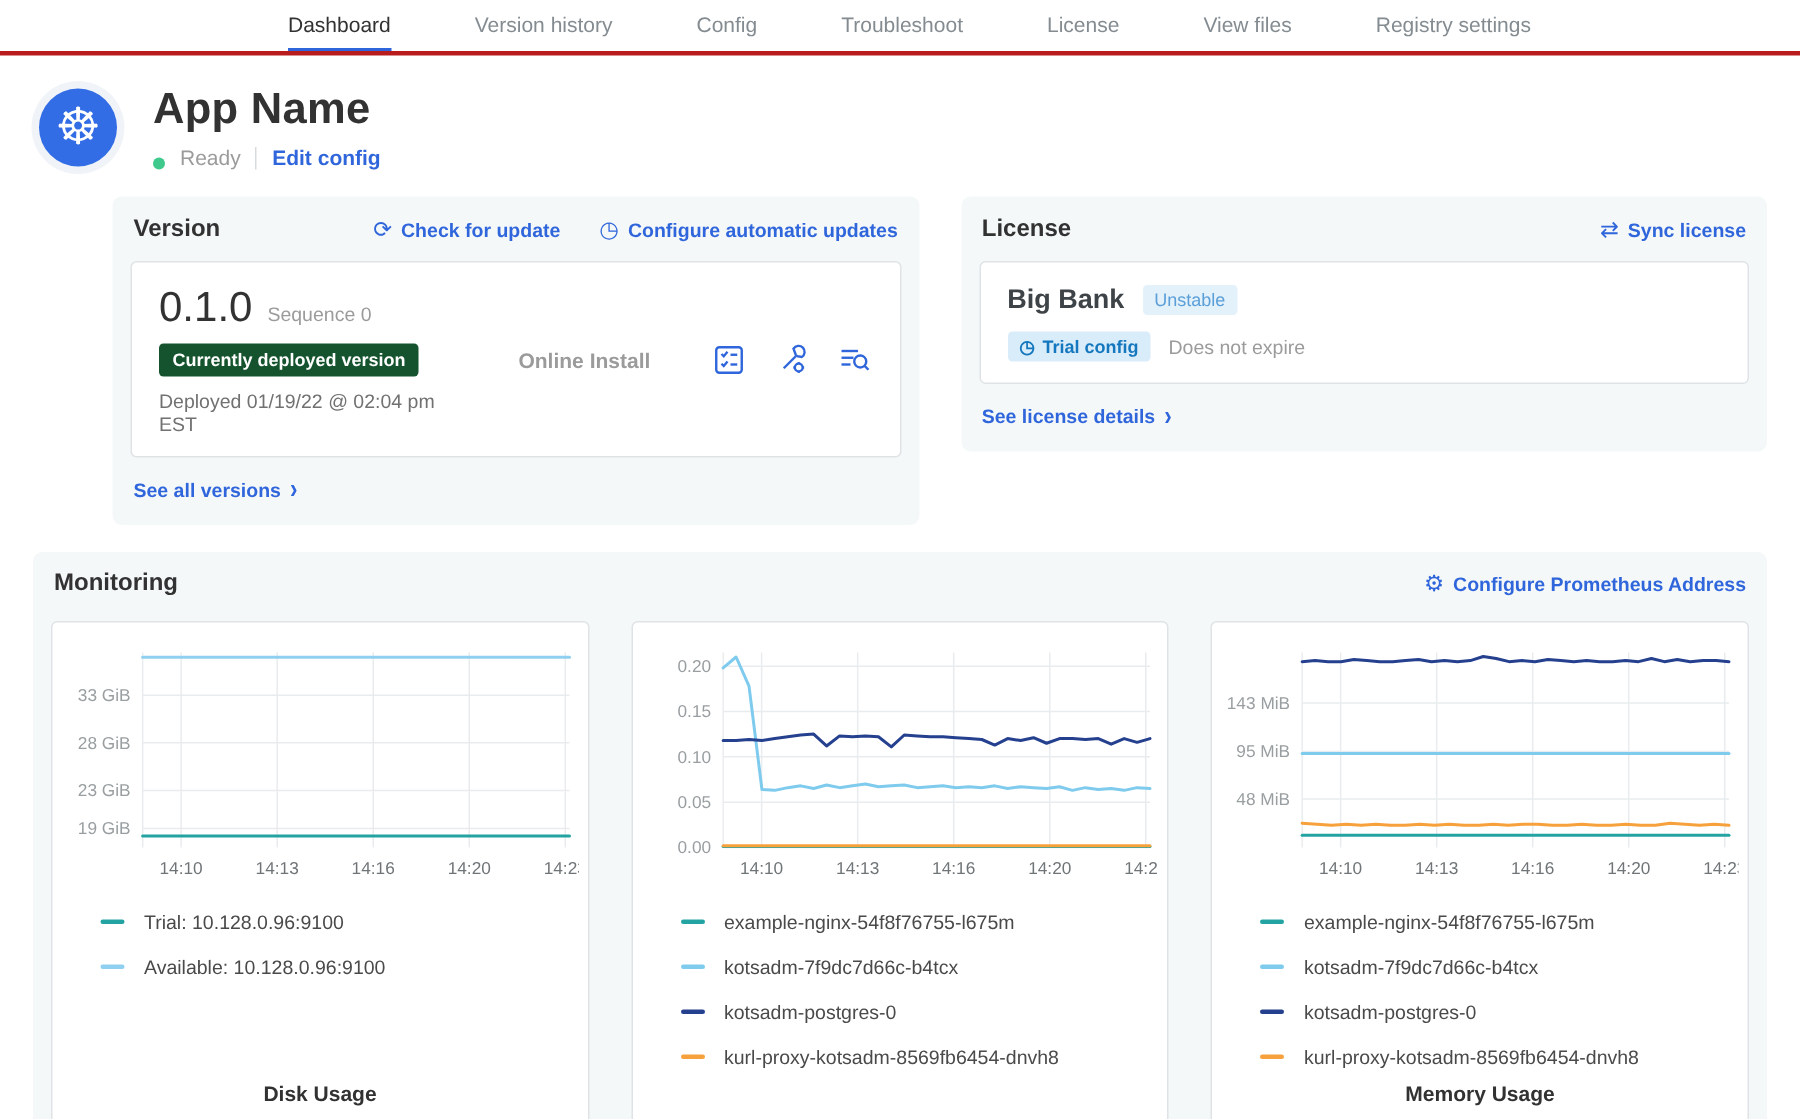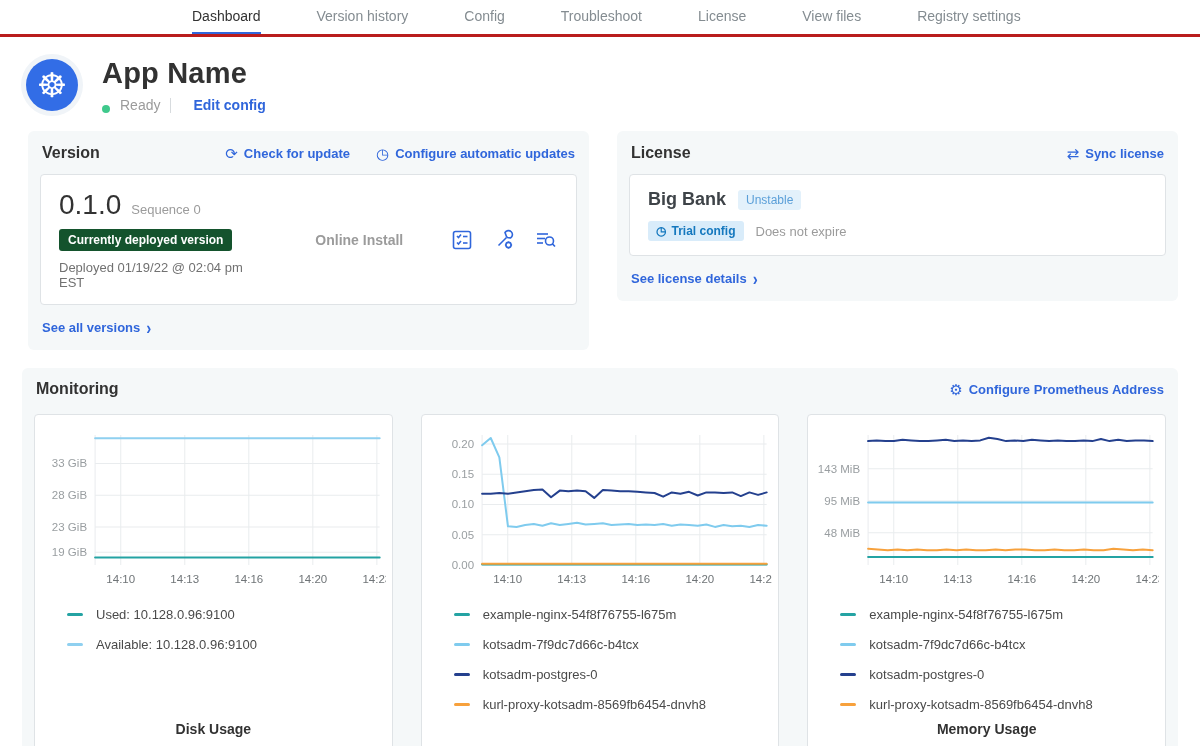"Edit config" .edit-config { margin-left: 12px -> none }
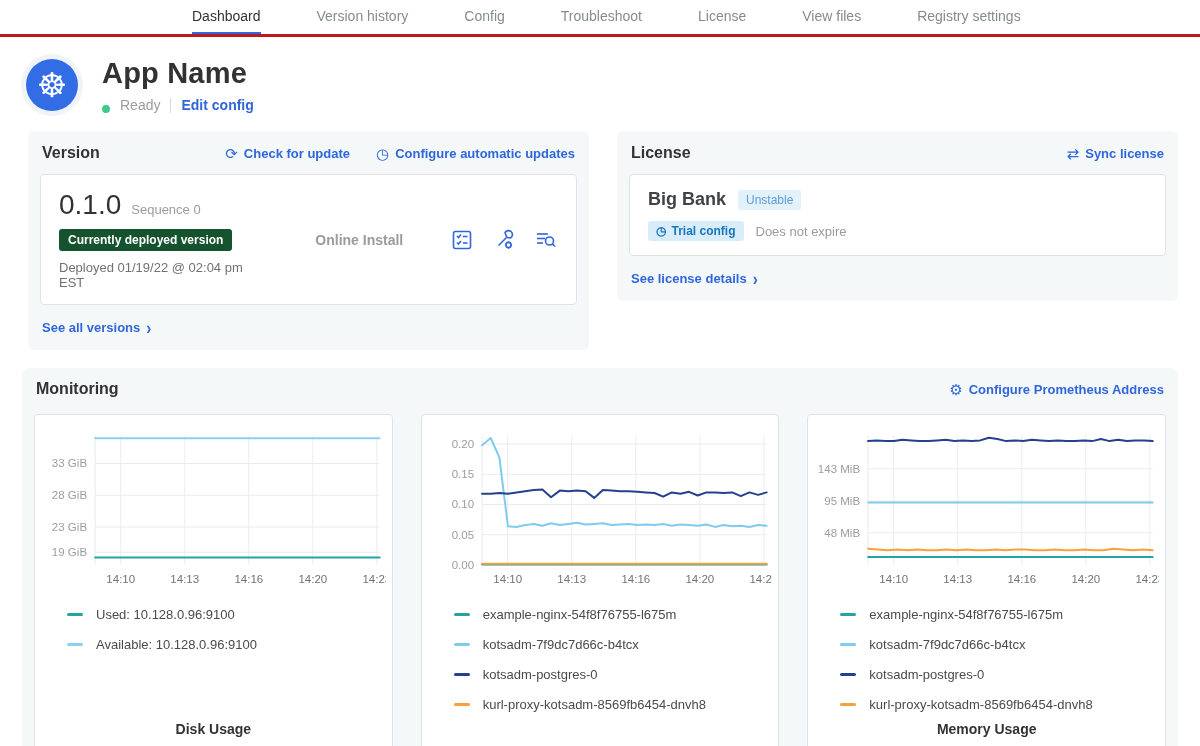"Version" .panels-row { margin-left: none -> 36px; padding: 10px 22px 0 28px -> 10px 22px 0 39px }
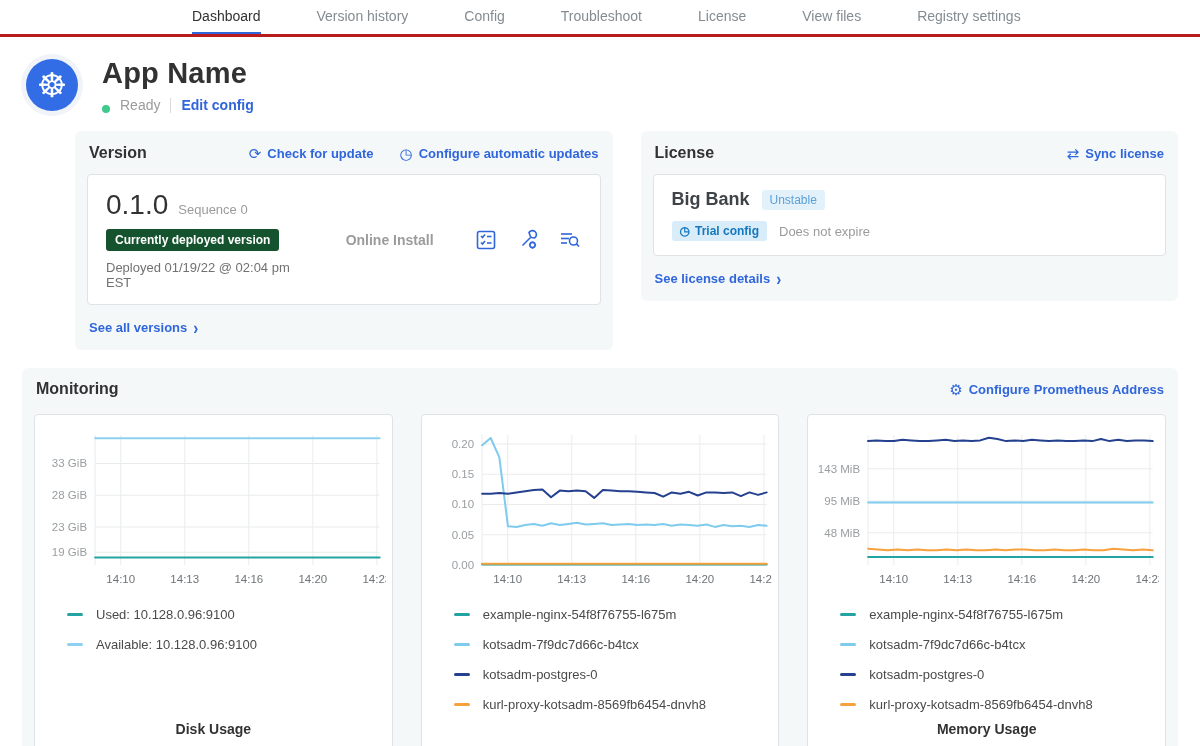"Used: 10.128.0.96:9100" span.legend-label { text: Used -> Trial }
